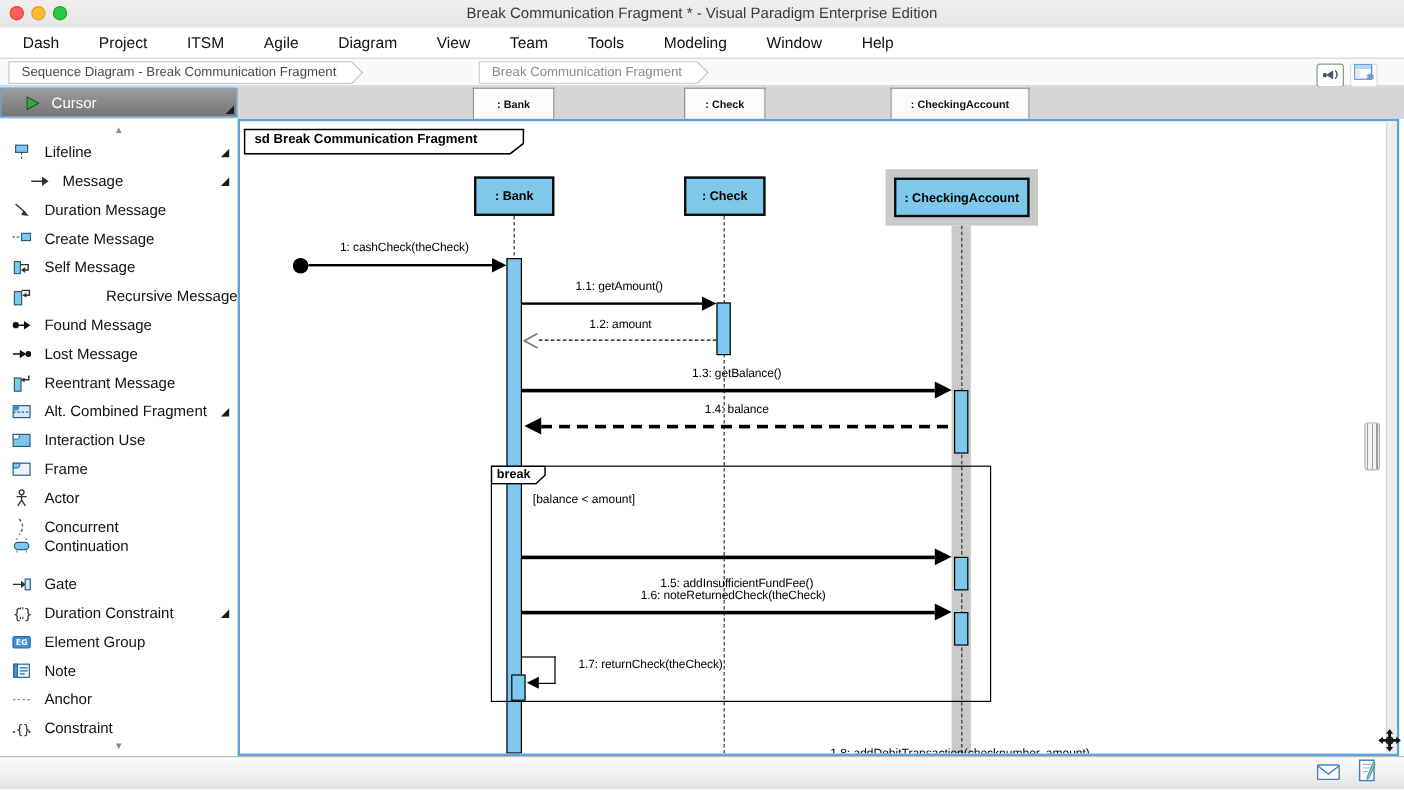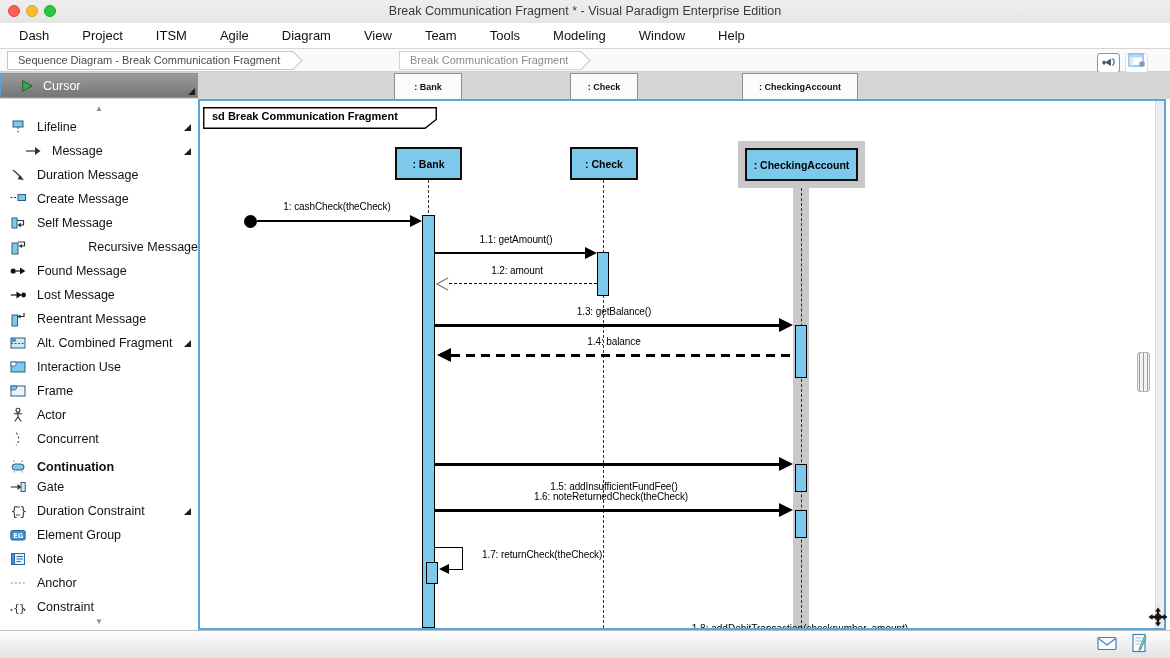"break" div.frag { html: none -> <div> <div> <svg> <path></path> </svg> <span>break</span> </div> <div>[balance &lt; amount]</div> </div> }
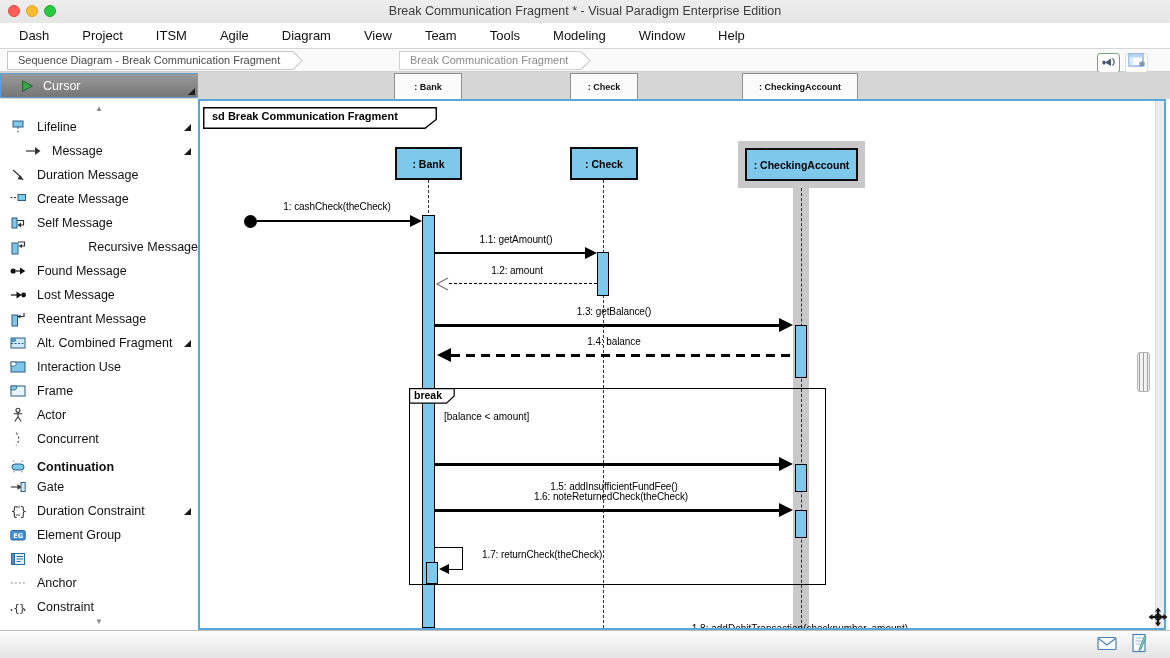"Continuation" div.titem { font-weight: bold -> none; top: 356px -> 344px }
